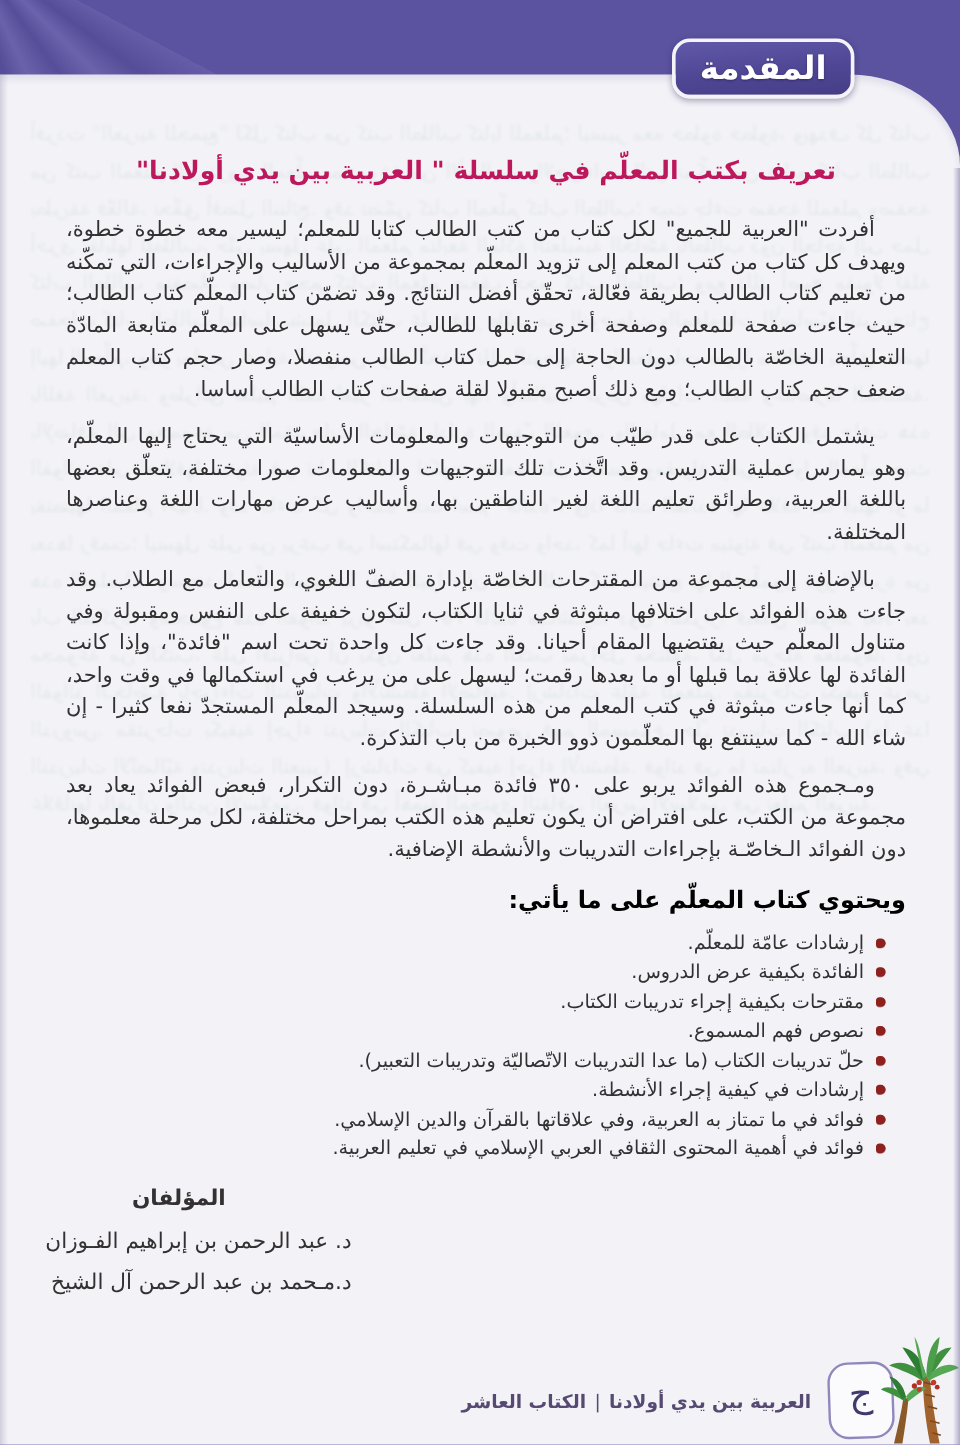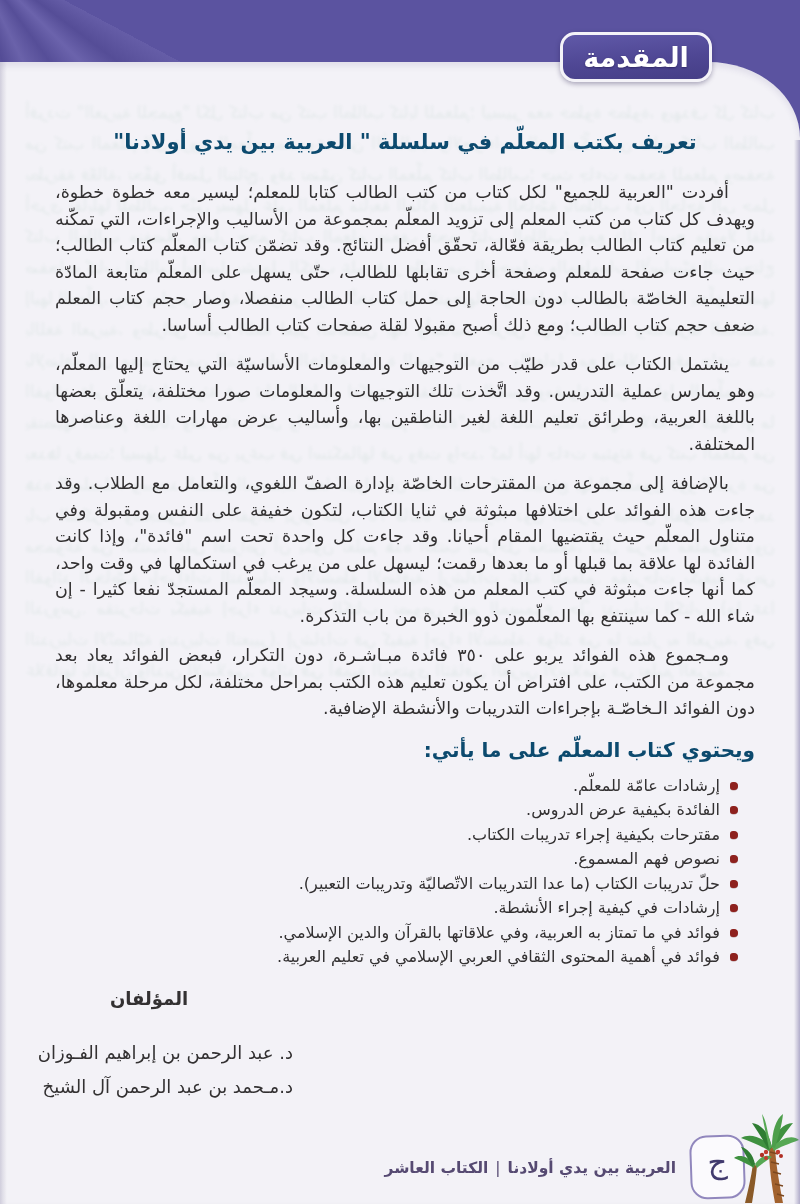"تعريف بكتب المعلّم في سلسلة" .main-title { color: #0c4a6e -> #be185d }
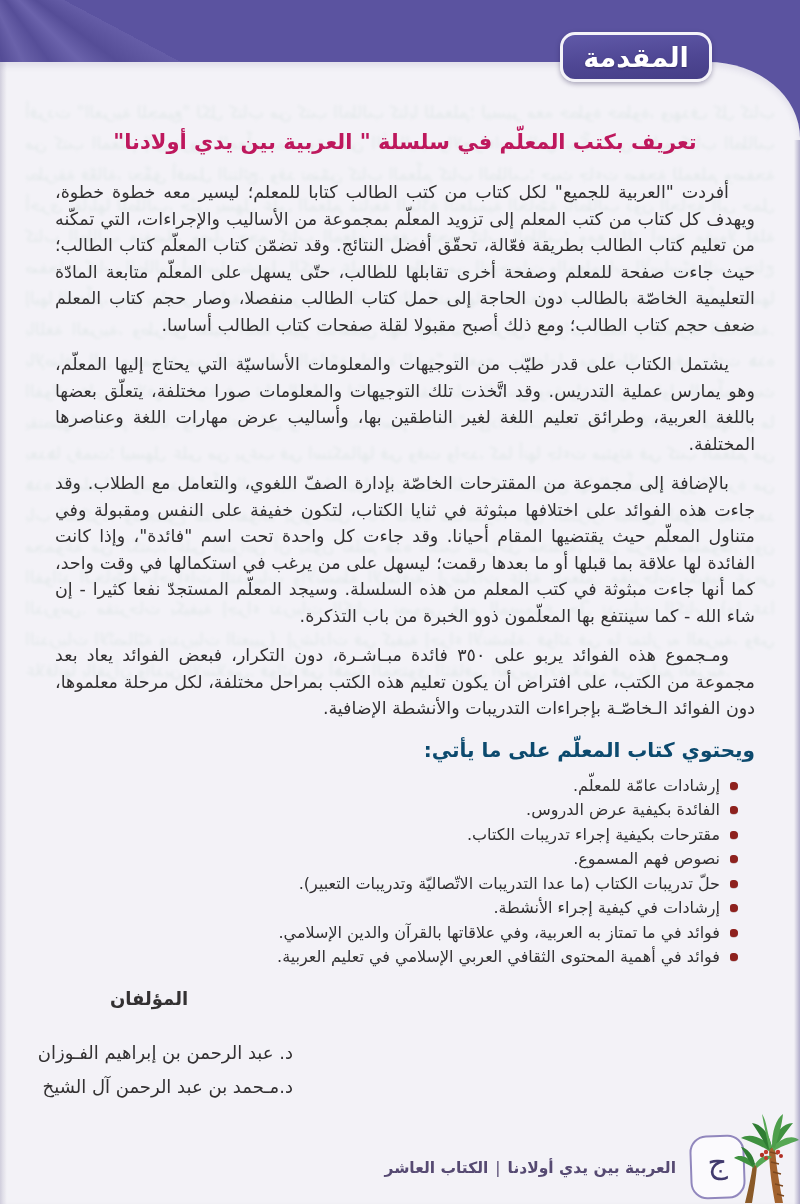"ويحتوي كتاب المعلّم على ما" .list-heading { color: #0c4a6e -> #000000 }
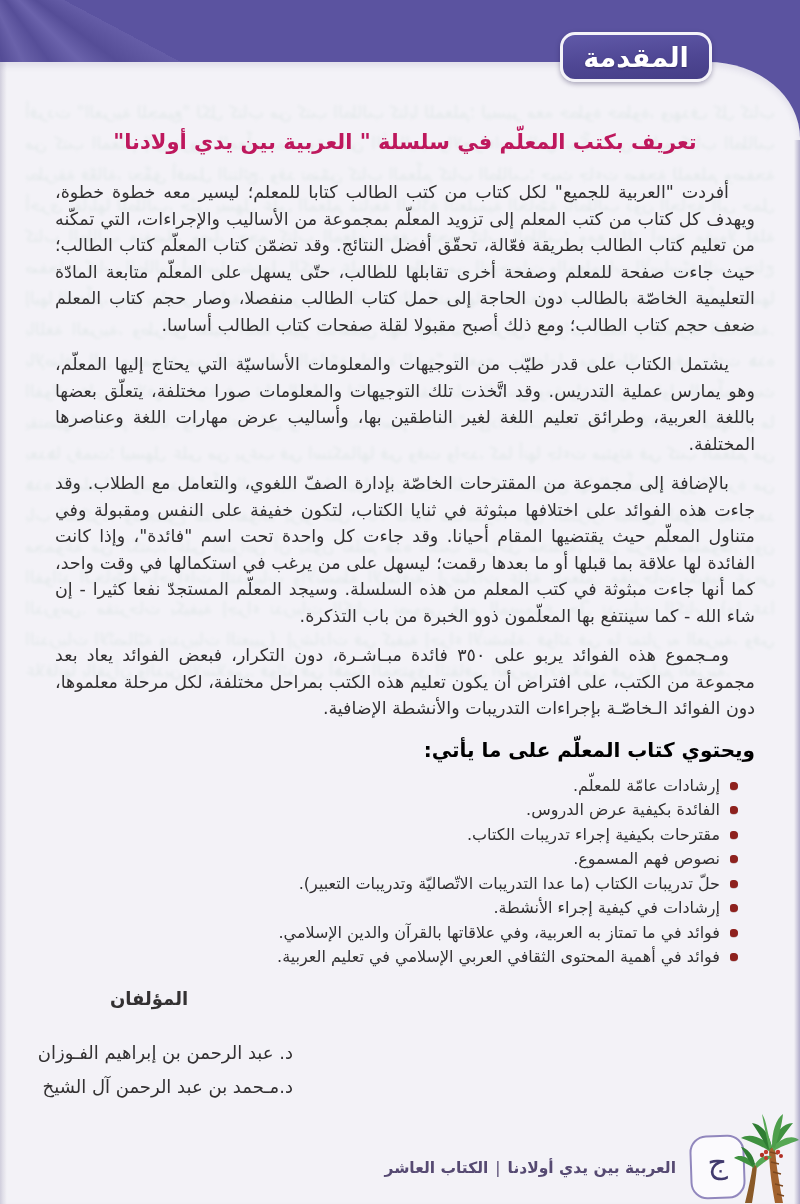"المؤلفان" .authors-heading { margin-bottom: 24px -> 6px }
